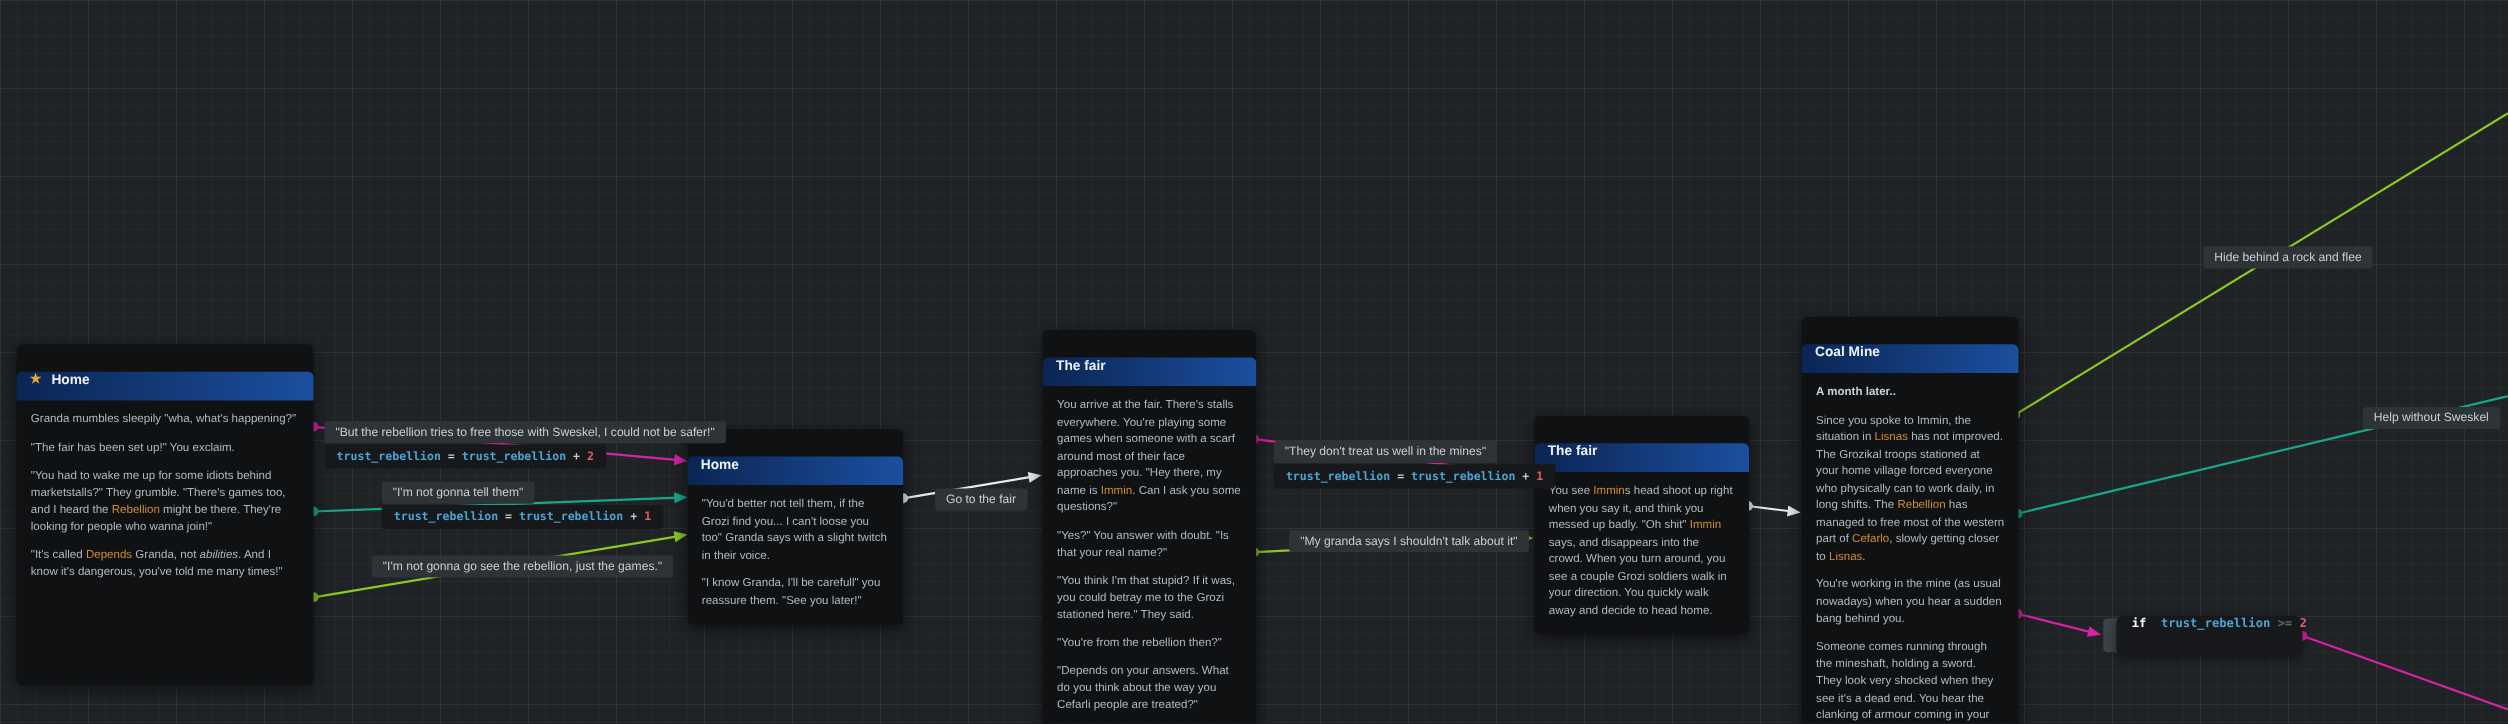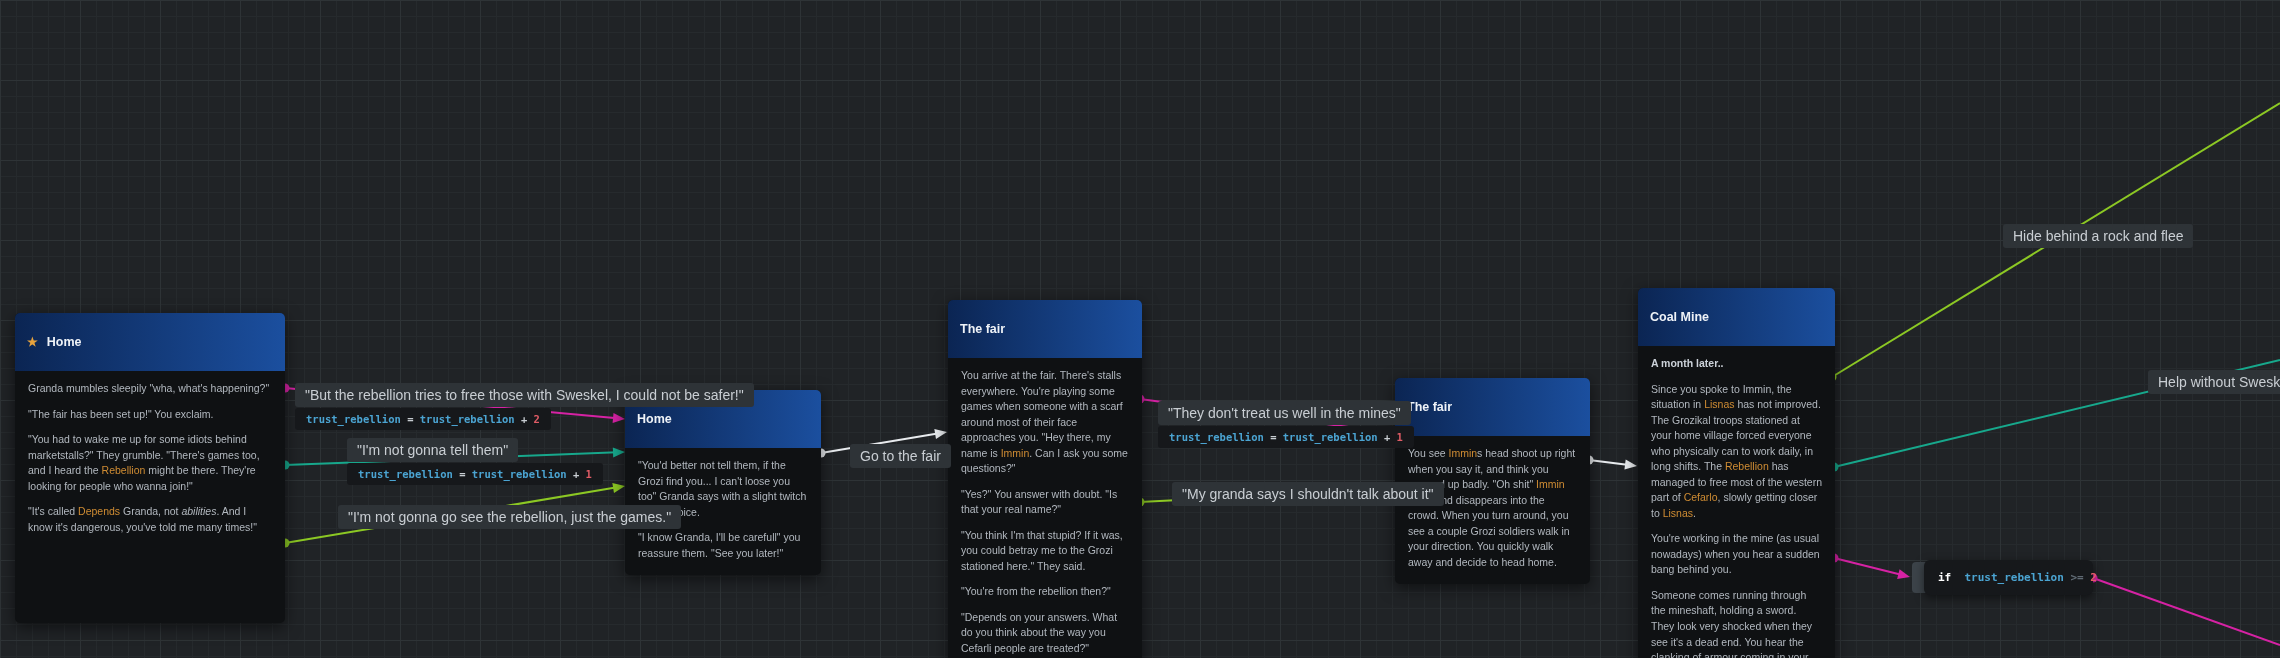"Hide behind a rock and" .choice-label { font-size: 14px -> 11px }
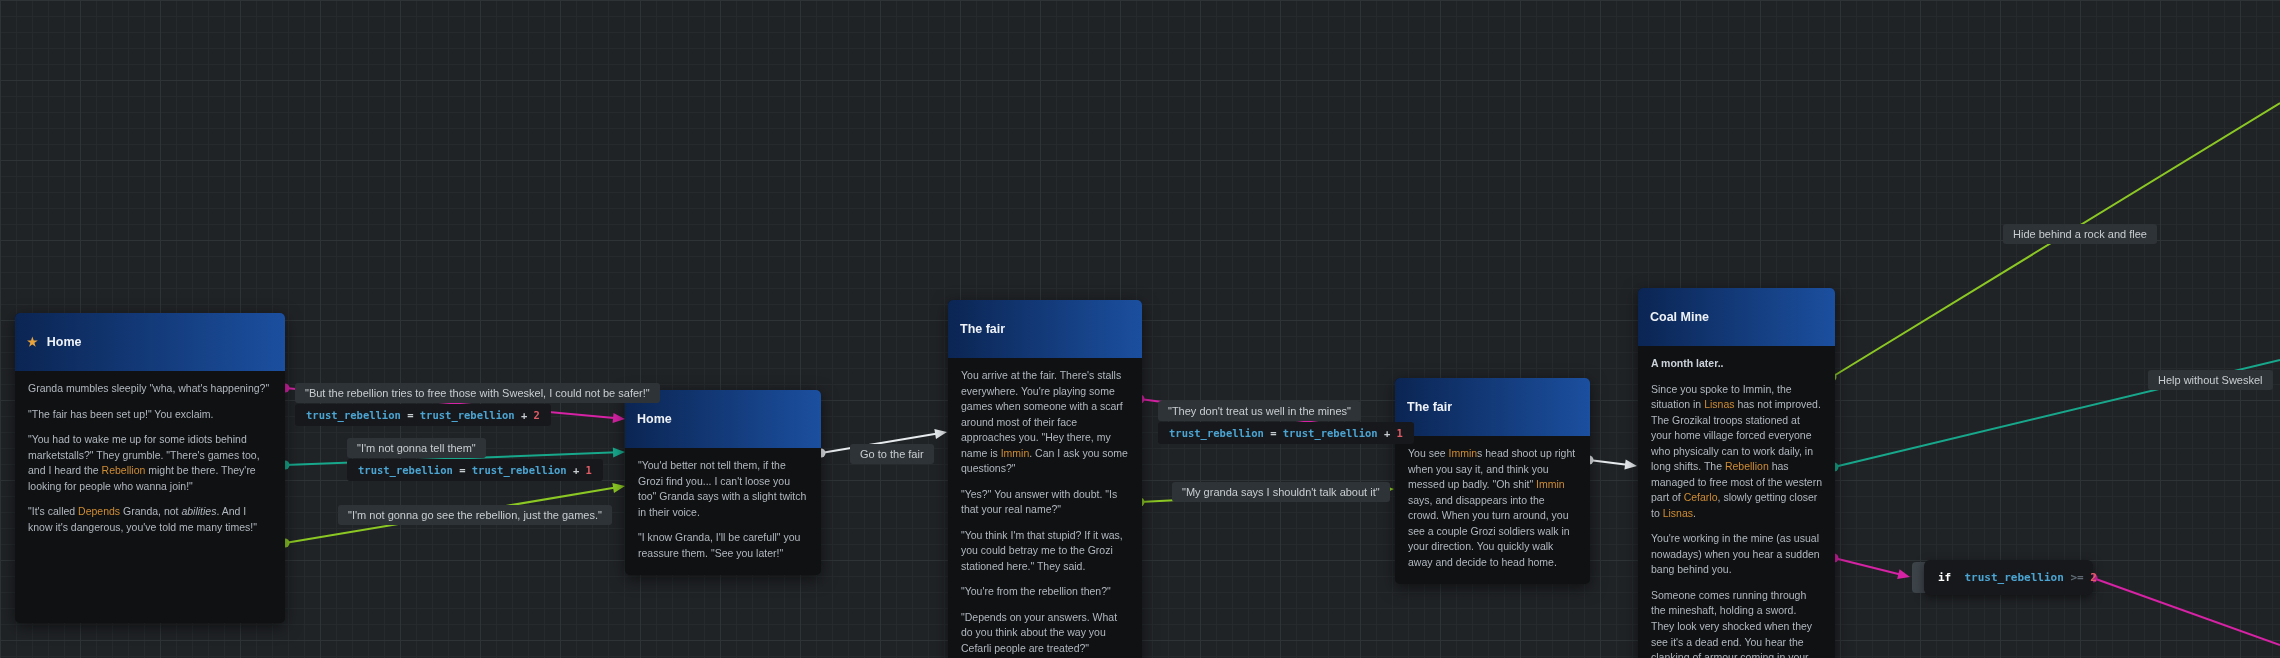"Coal Mine" .node-title { align-items: center -> flex-start; margin-top: none -> 25px; padding: 16px 12px -> 0 12px }
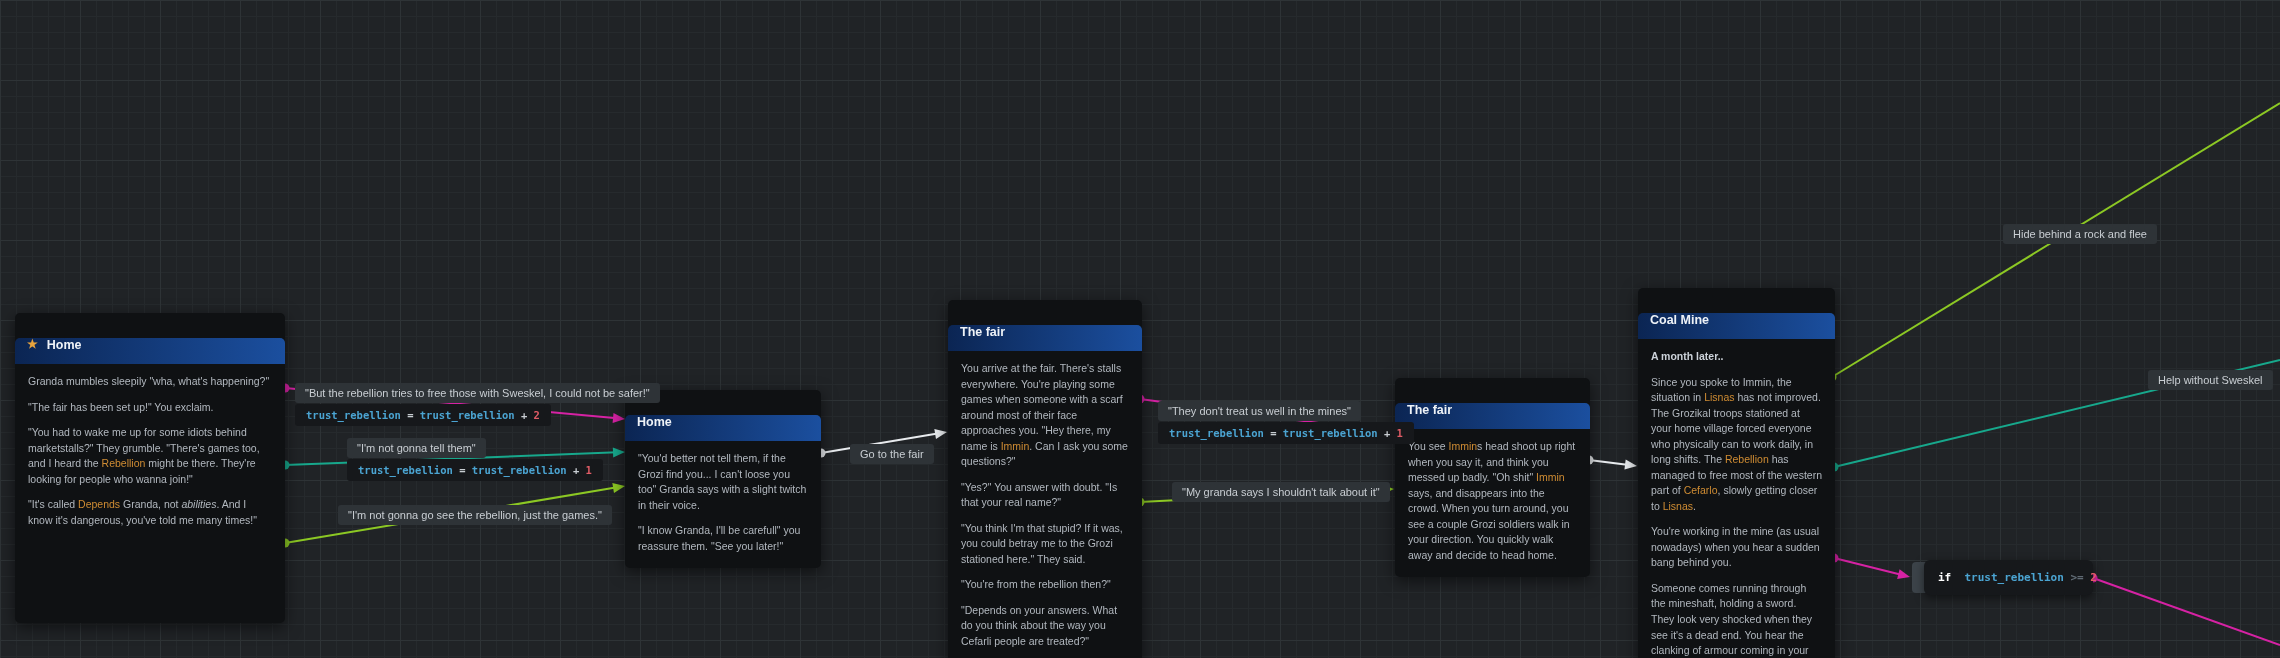"if" .cond-body { align-items: center -> flex-start }
